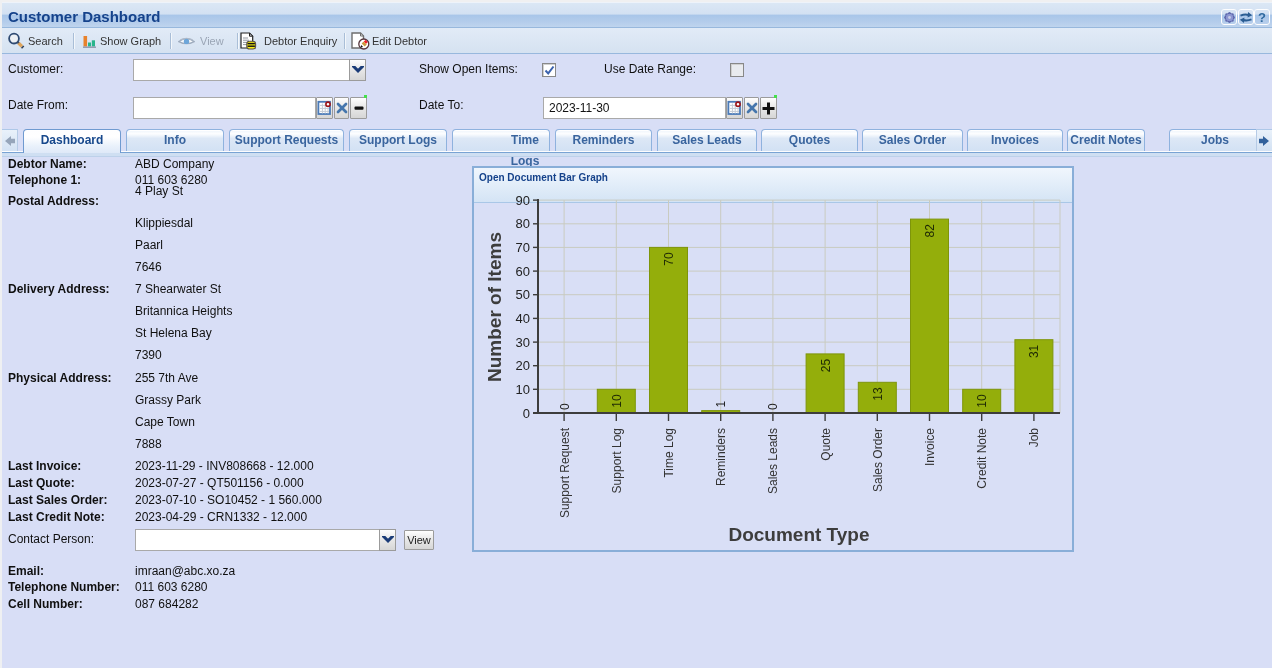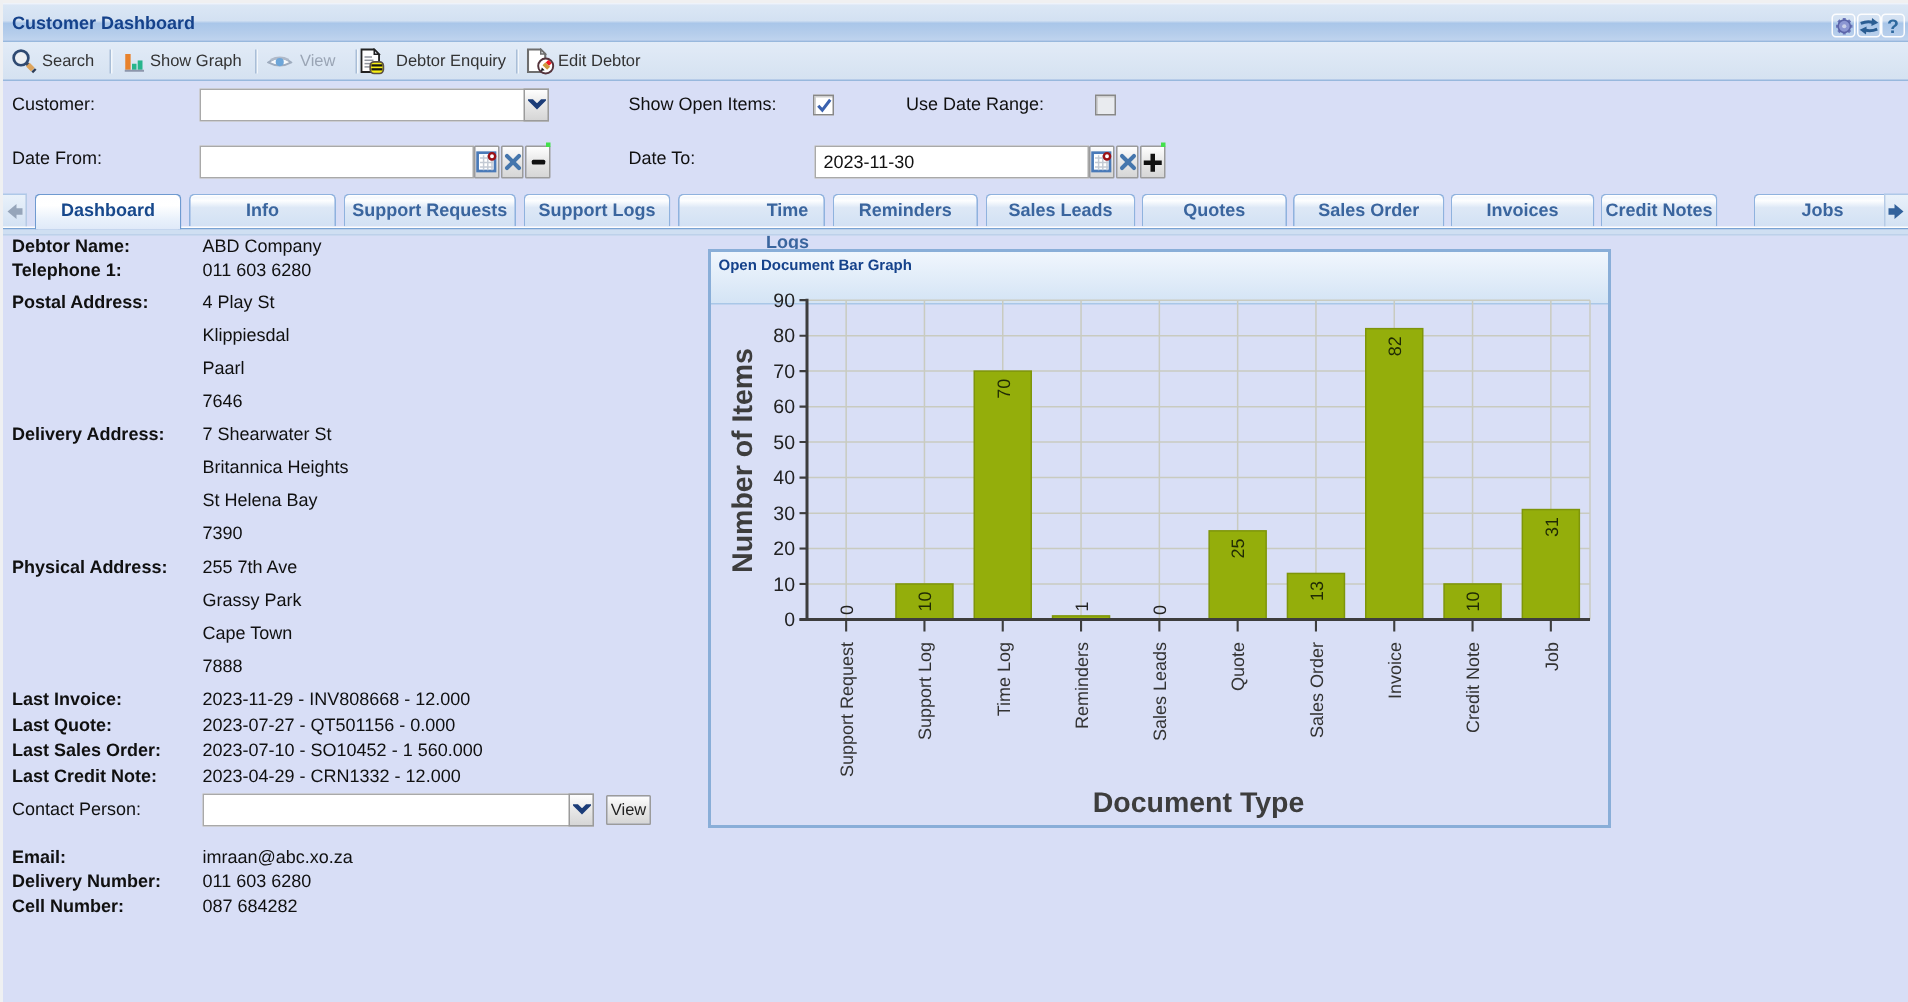"Customer Dashboard" #titlebar .t { font-size: 12px -> 15px }
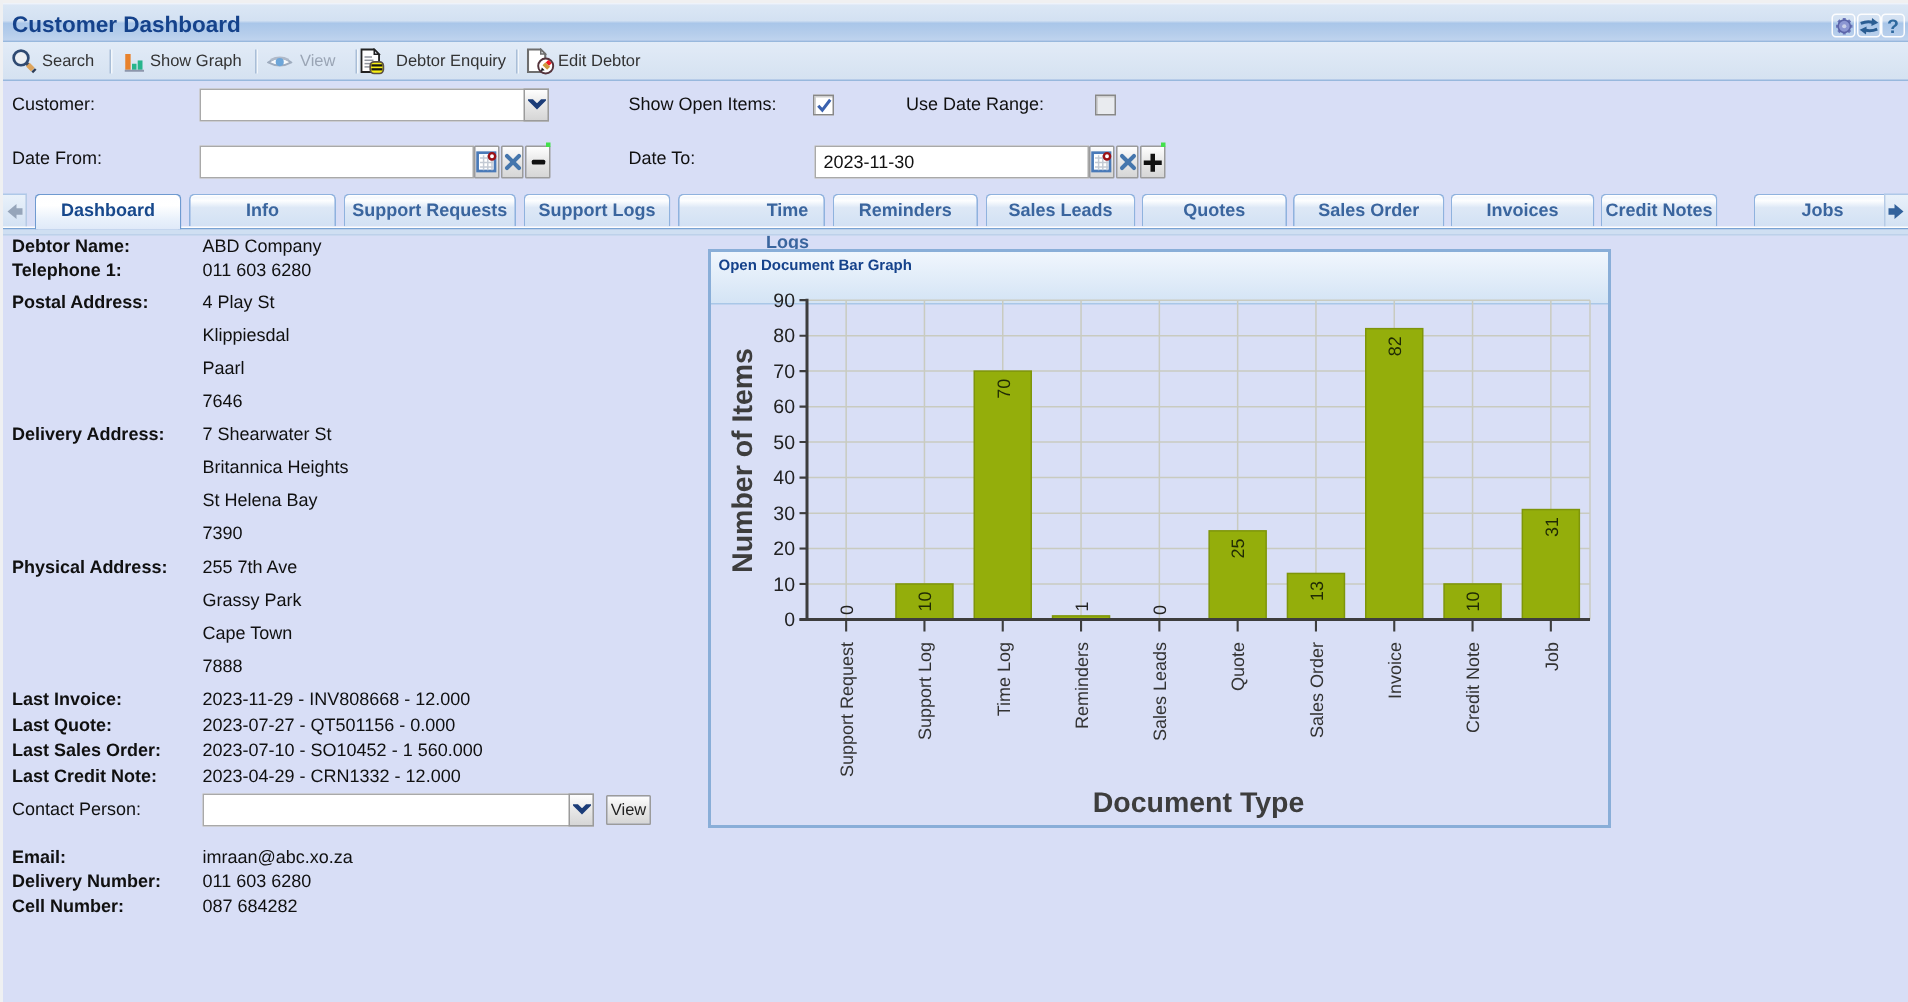"4 Play St" div.val { top: 194px -> 184px }
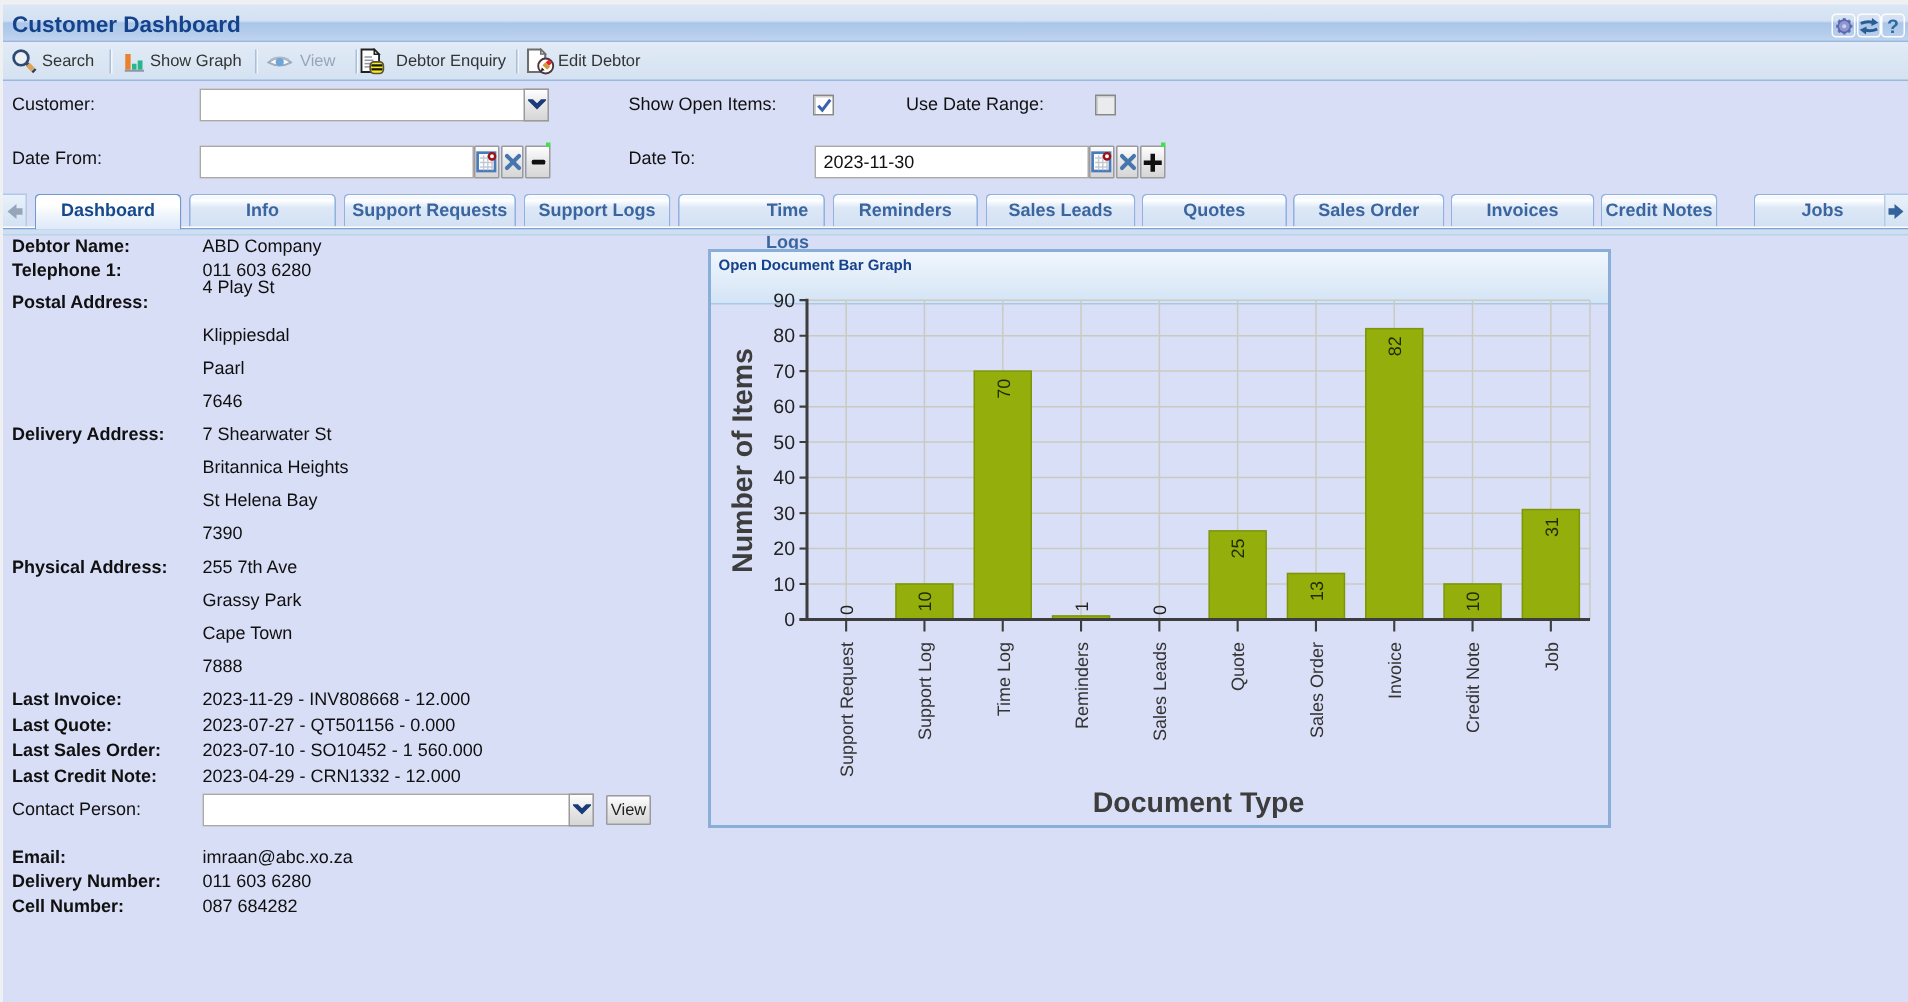"Delivery Number:" div.lab { text: Delivery -> Telephone }
